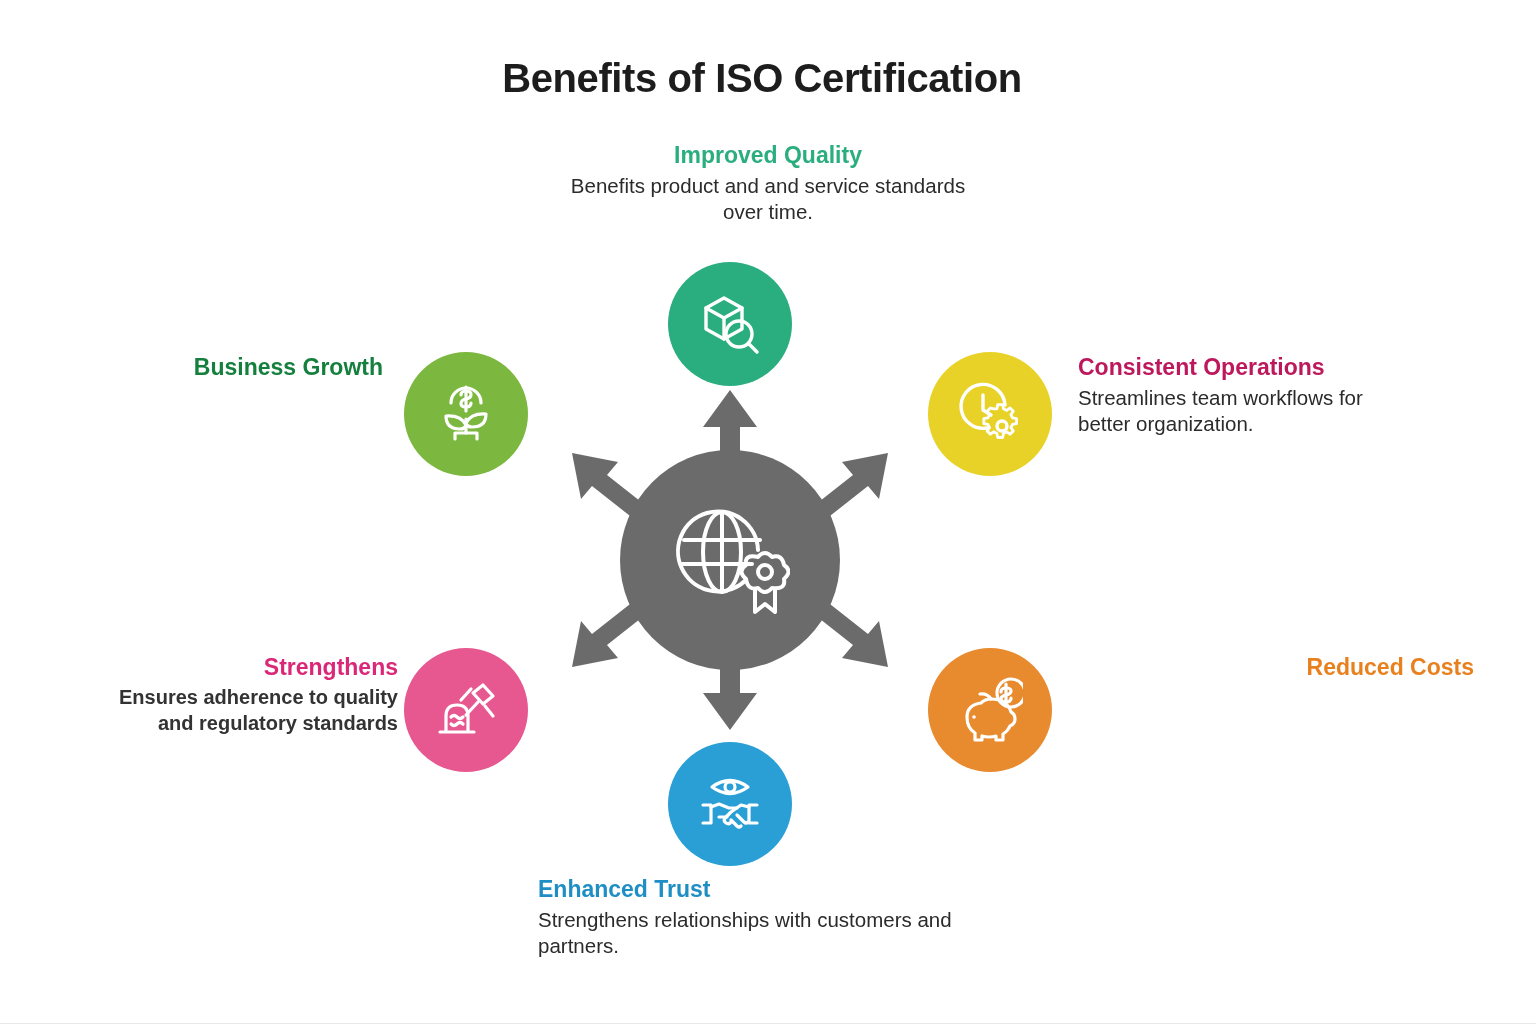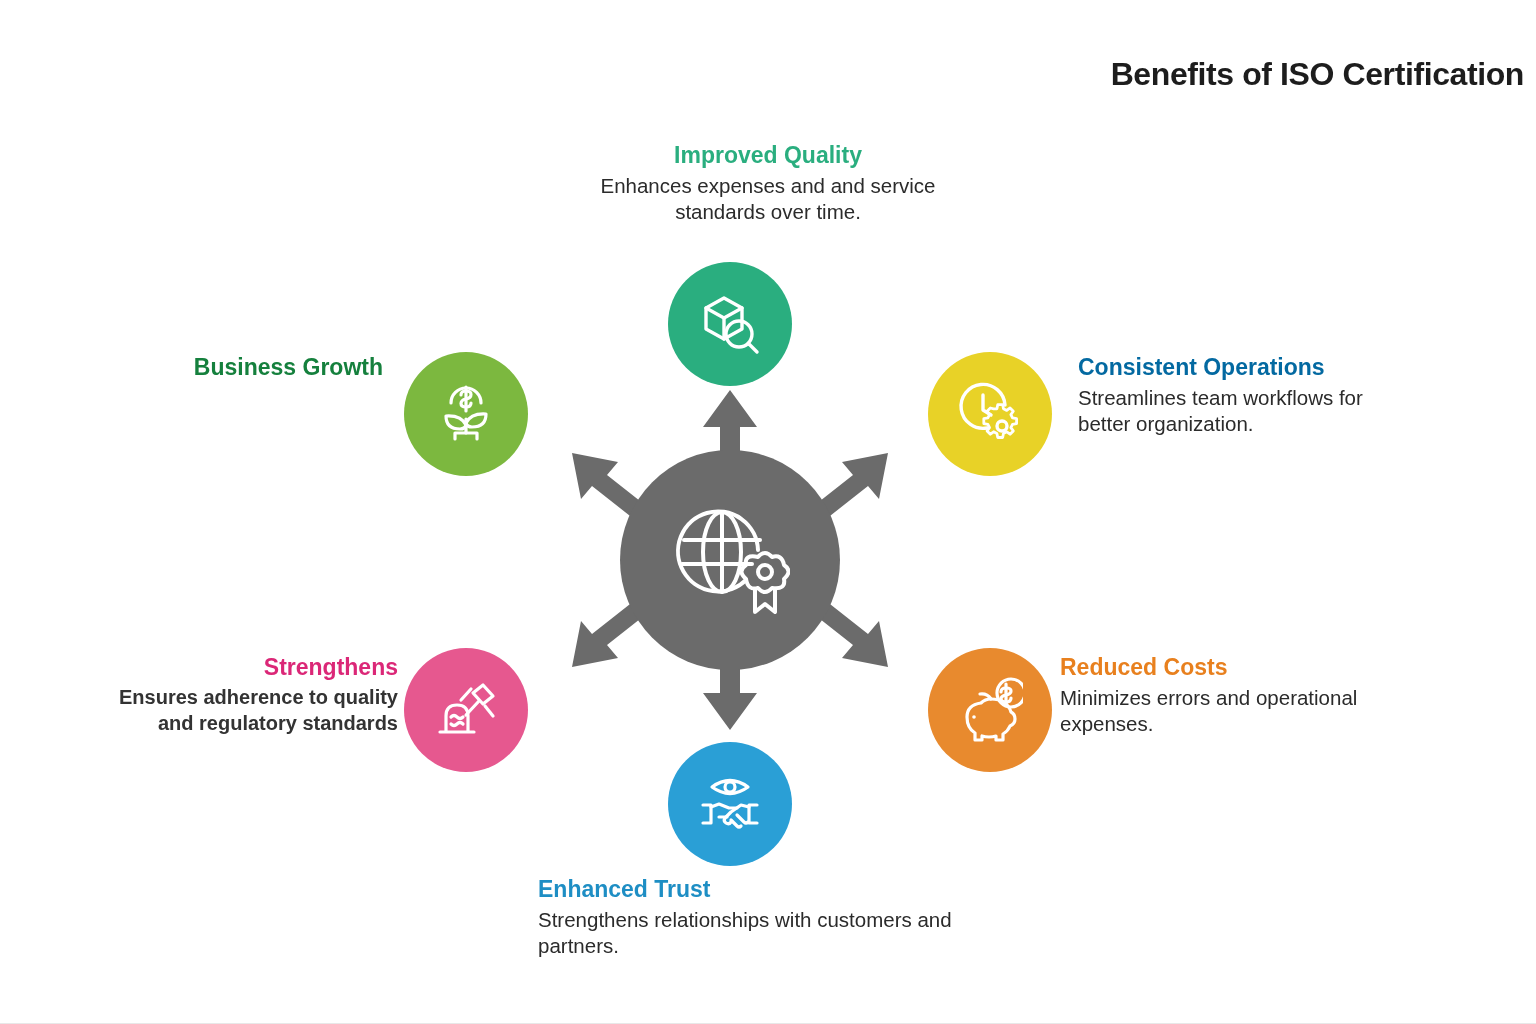"Benefits of ISO Certification" .page-title { font-size: 32px -> 40px; text-align: right -> center }
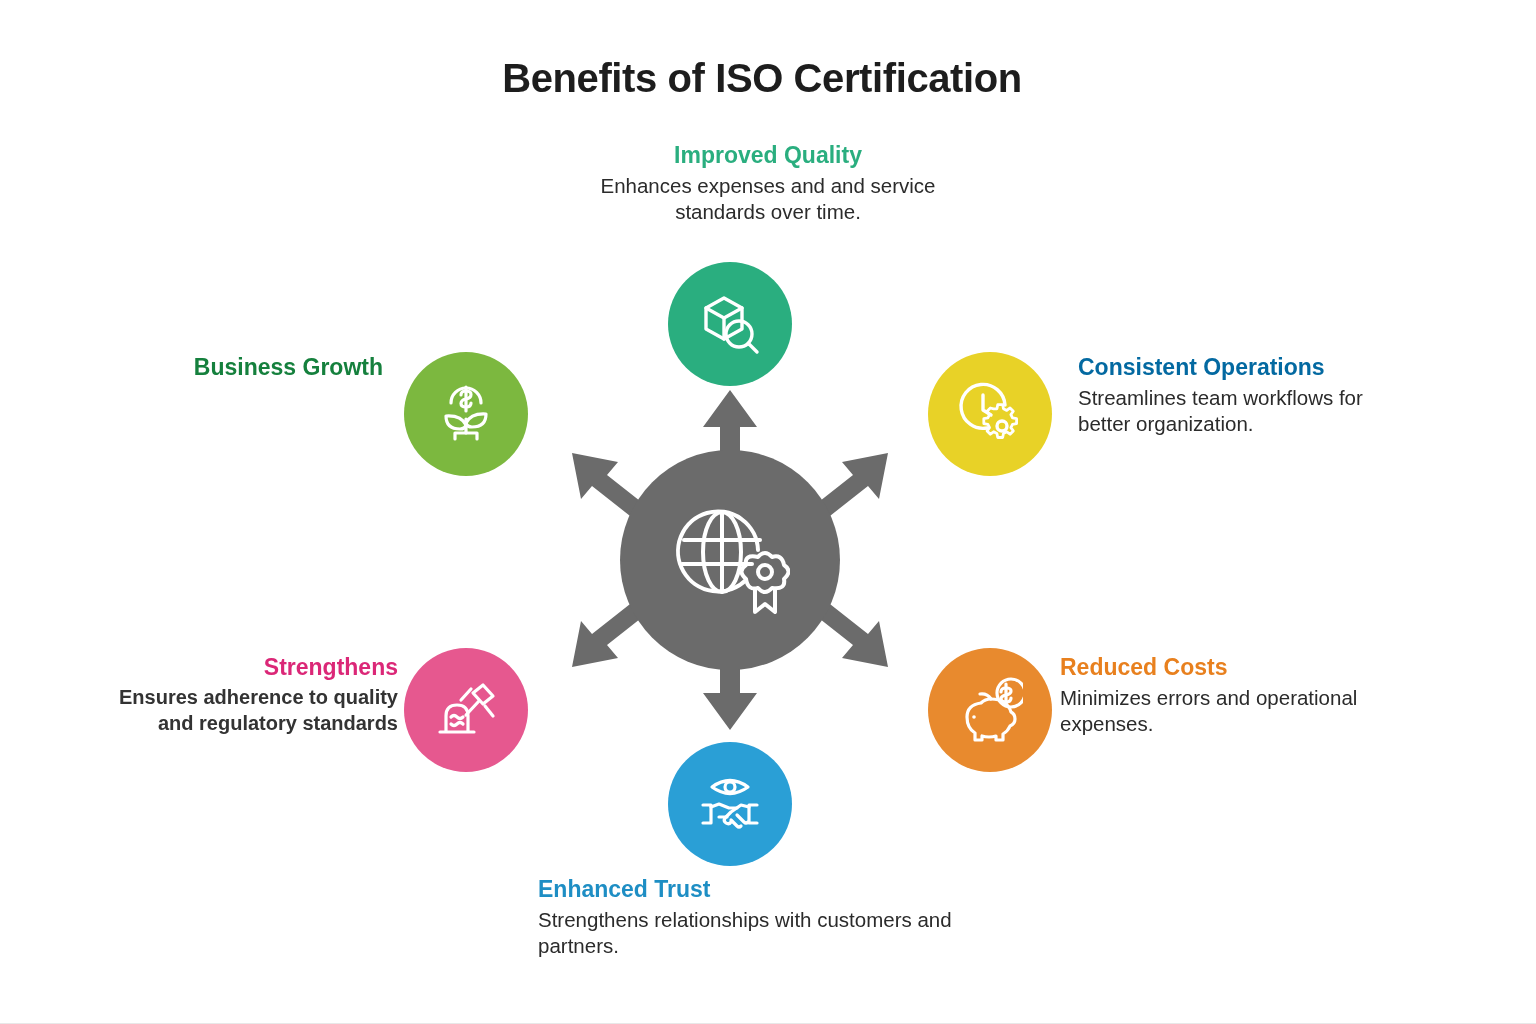"Enhances expenses and and service" div.body { text: Enhances expenses -> Benefits product }
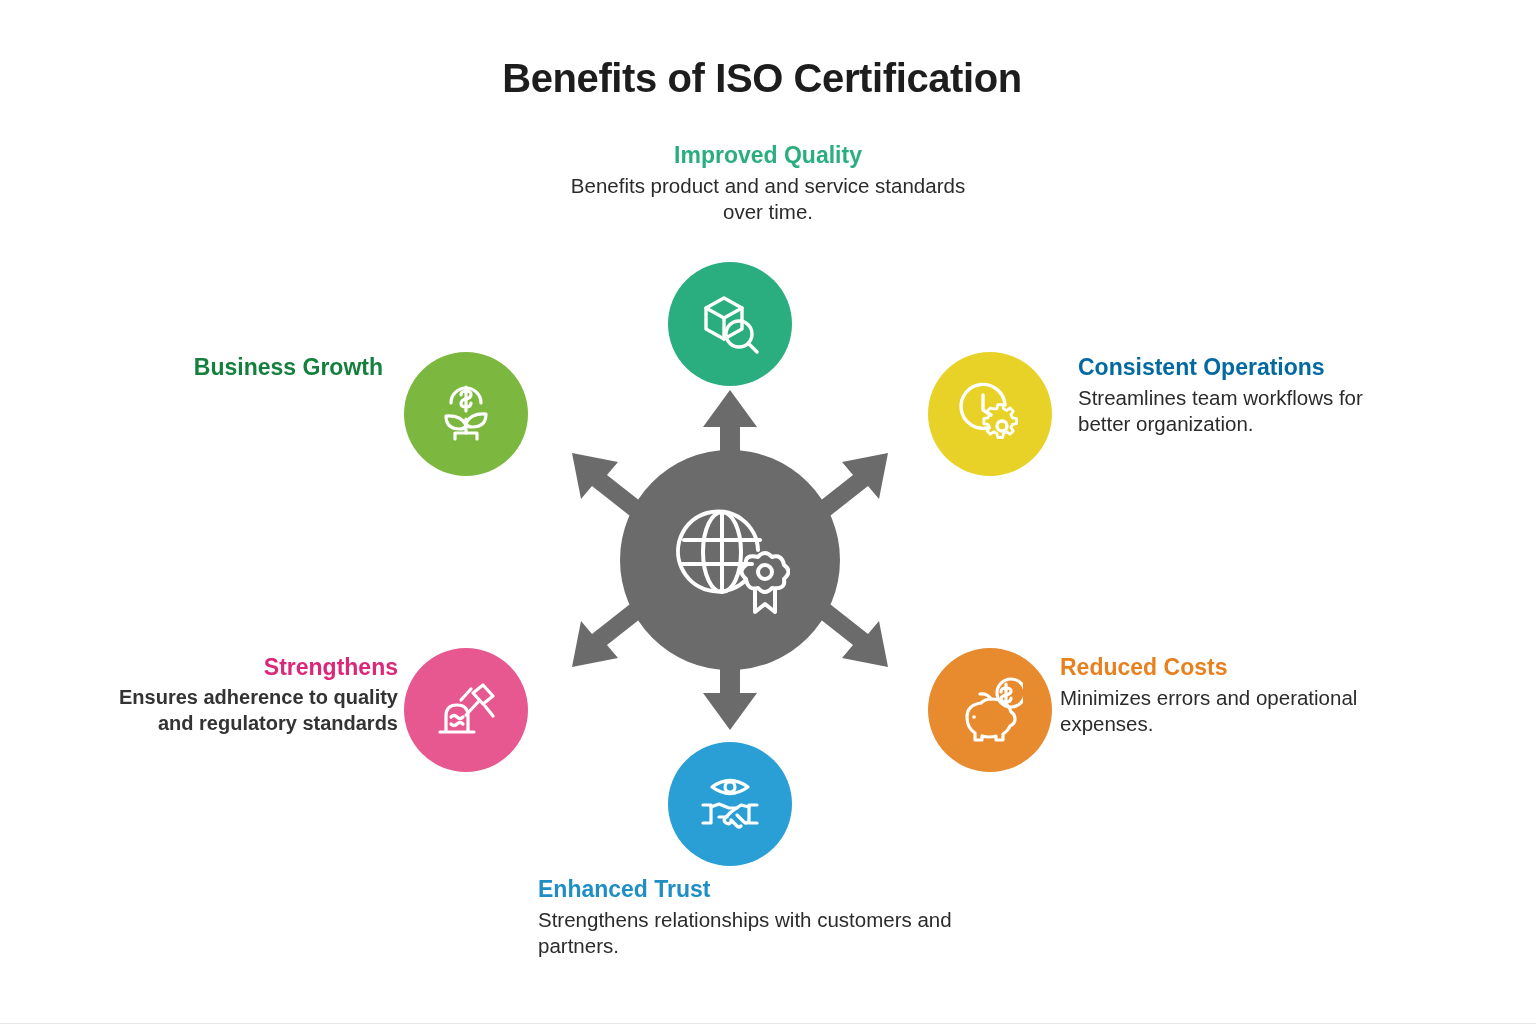"Consistent Operations" div.head { color: #0369a1 -> #be185d }
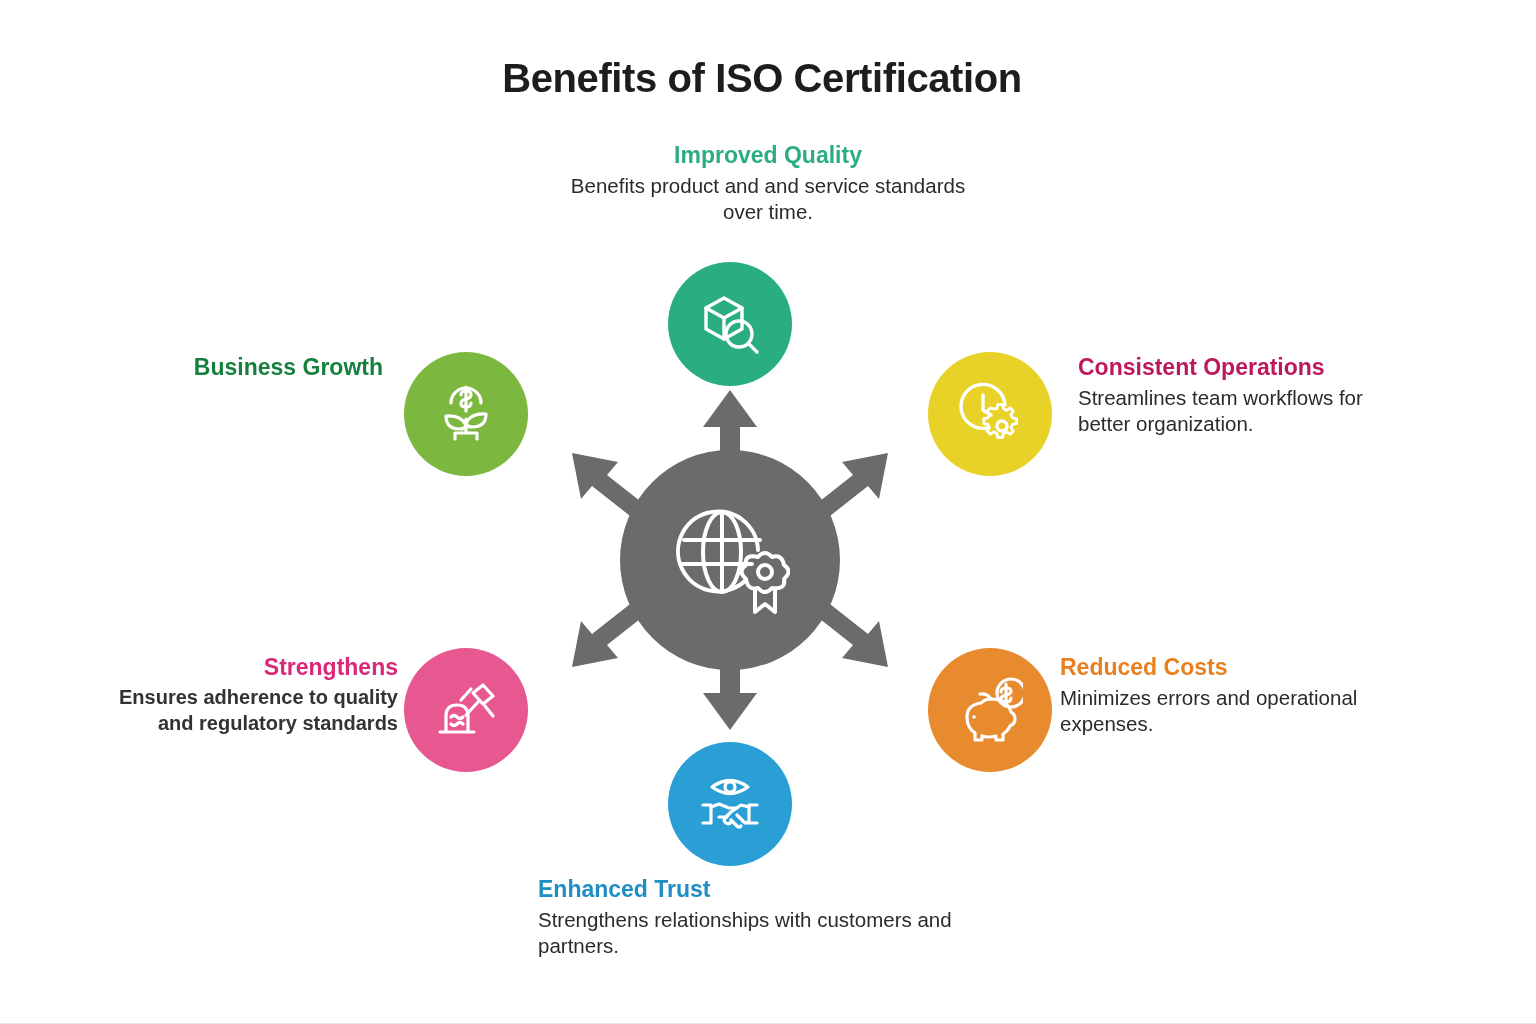"Reduced Costs" .l-br { left: 1060px -> 1134px; text-align: left -> right }
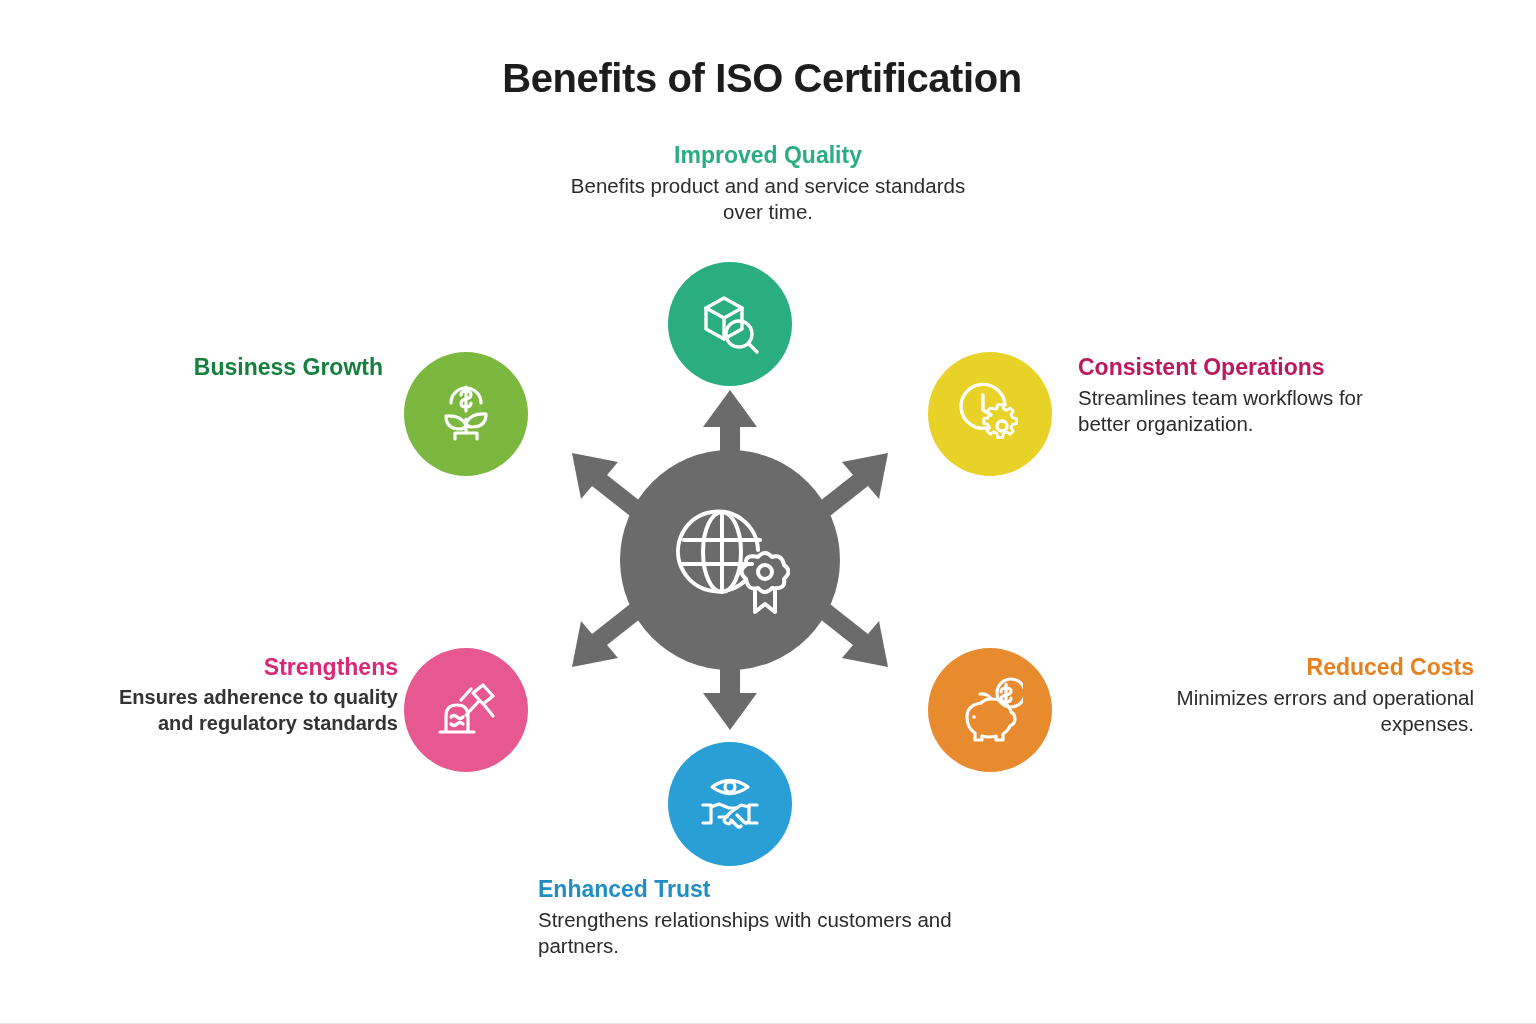"Minimizes errors and operational" div.body { html: <div>Minimizes errors and operational expenses.</div> -> none }
